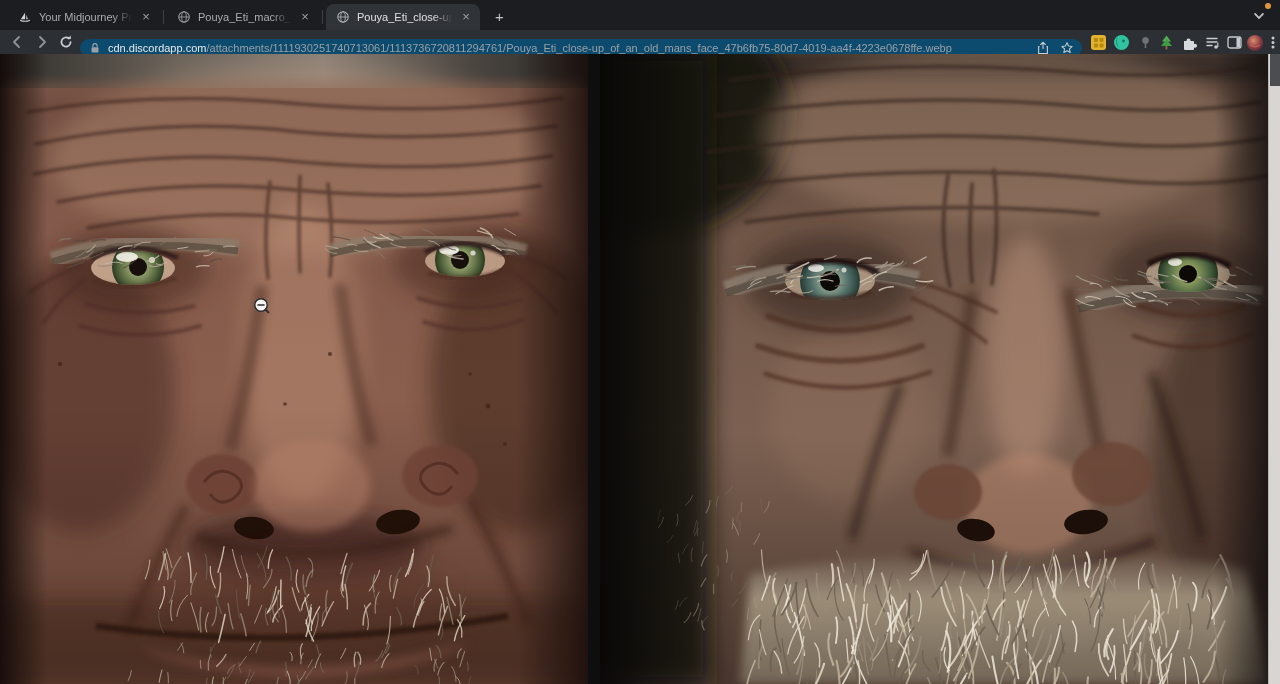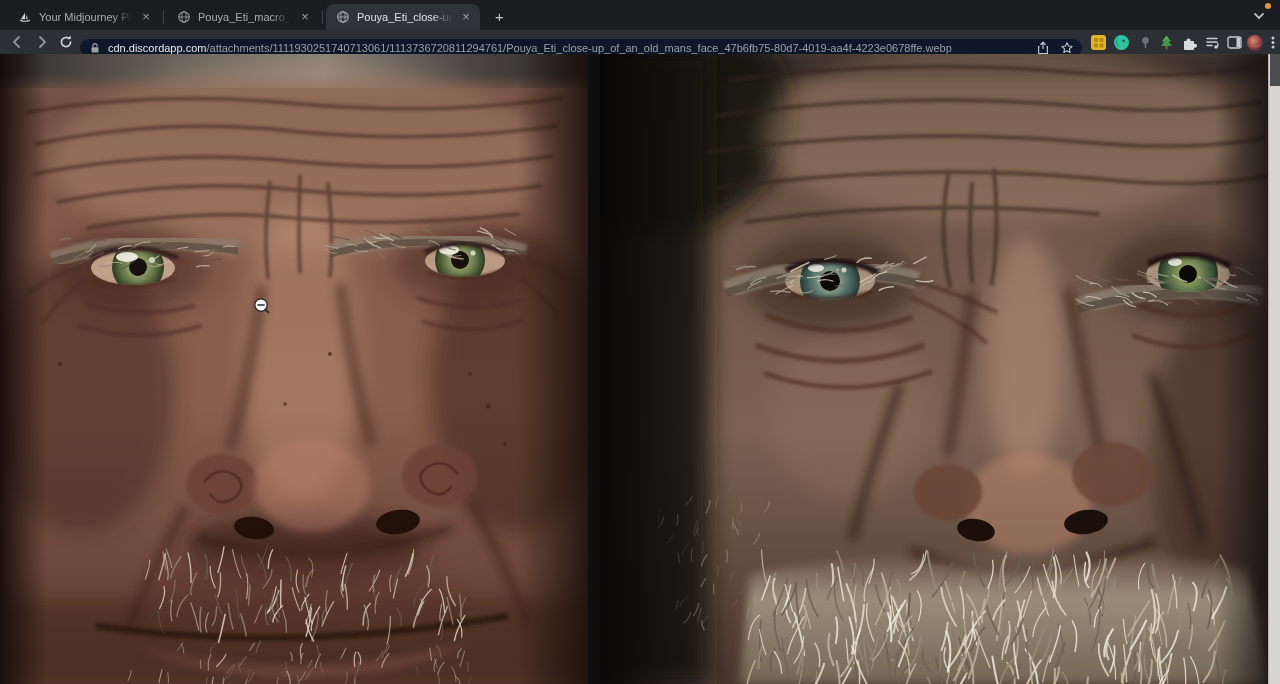"cdn.discordapp.com/attachments/111193025" #omnibox { background: #0f172a -> #0c4a6e }
